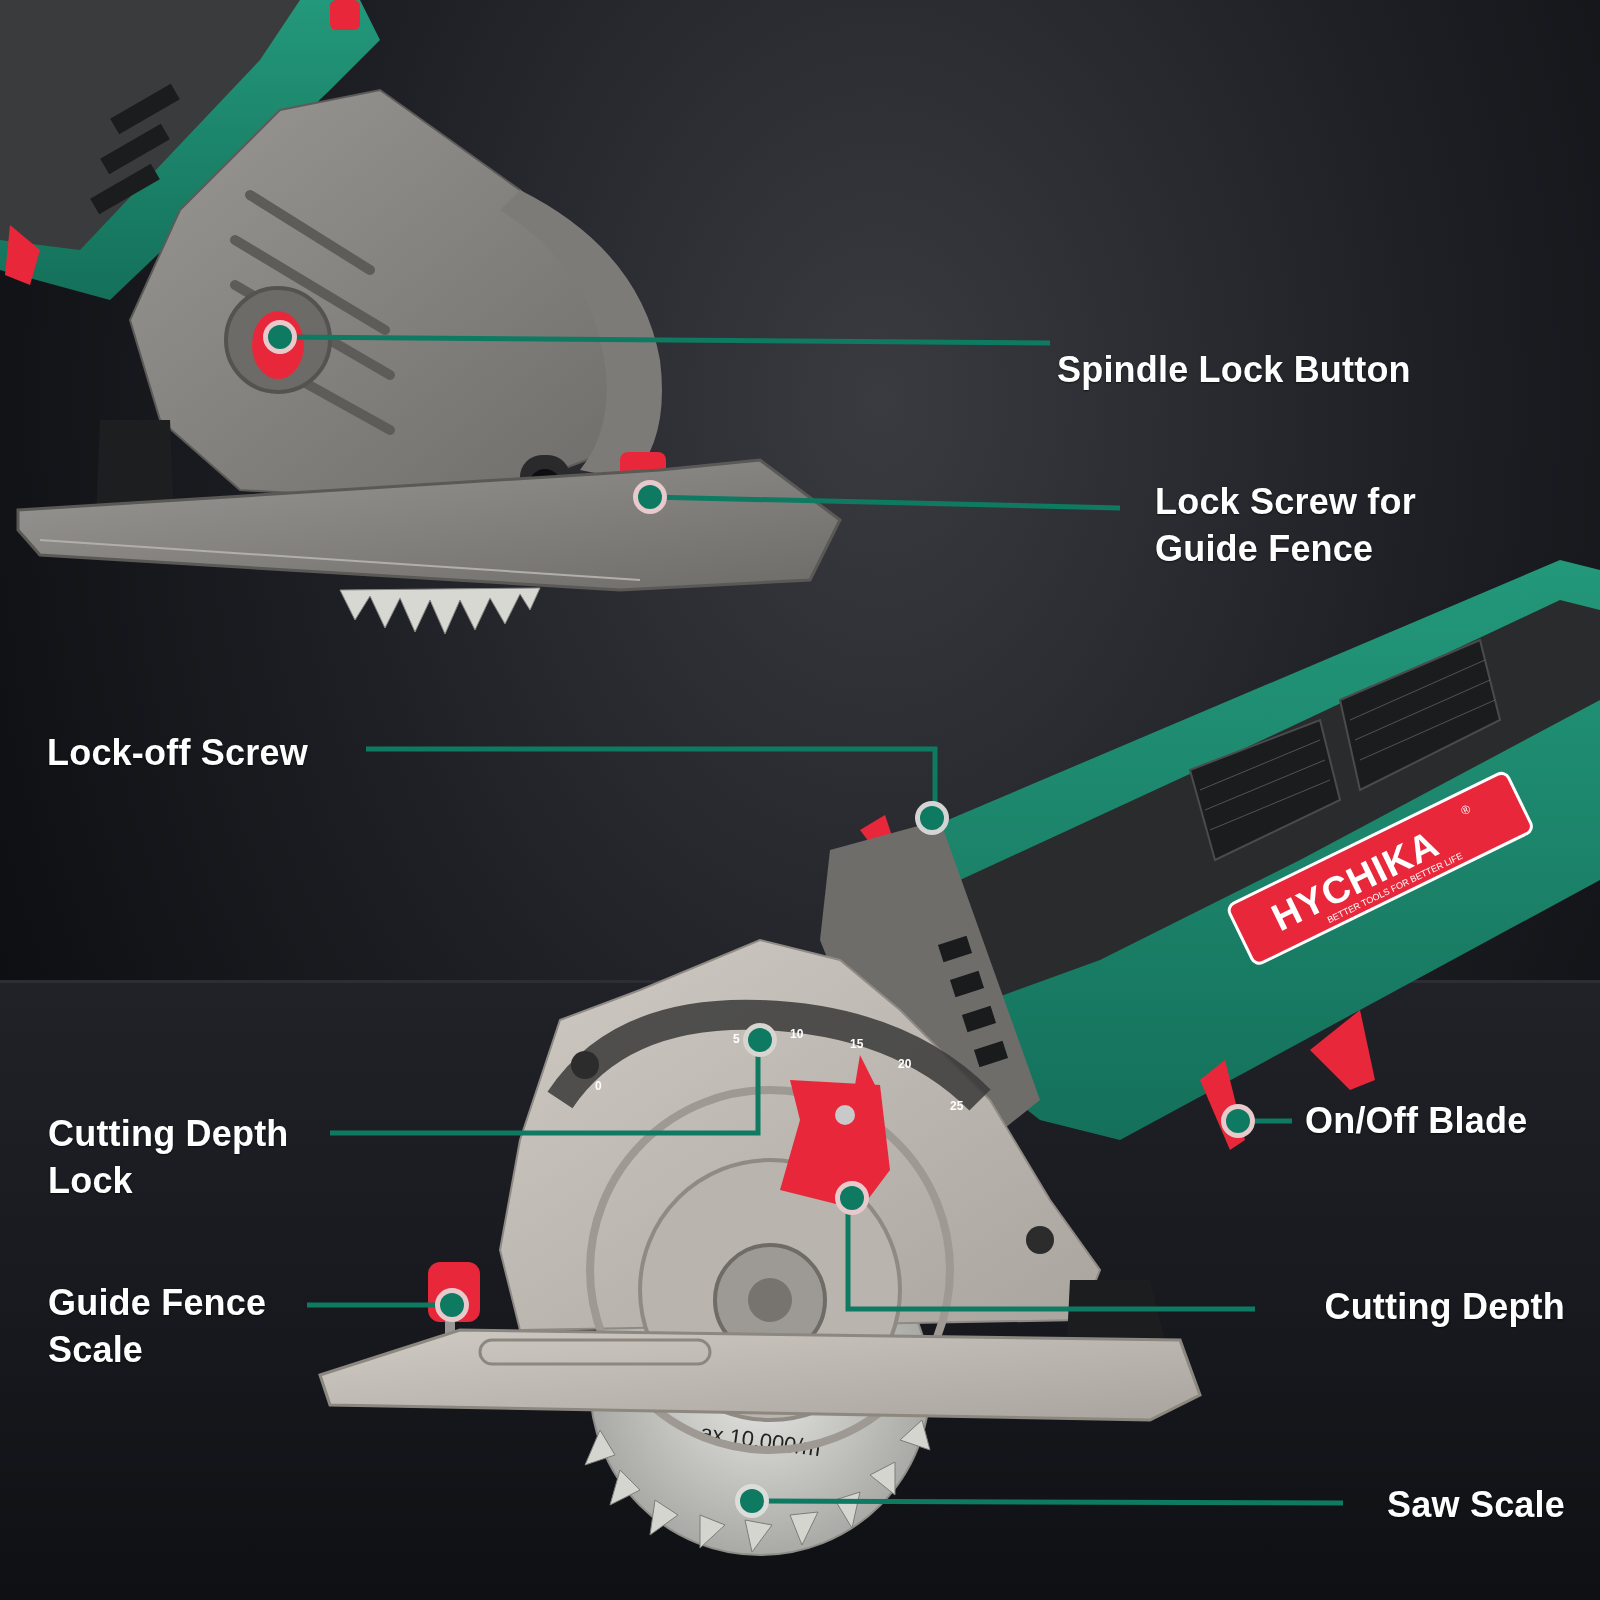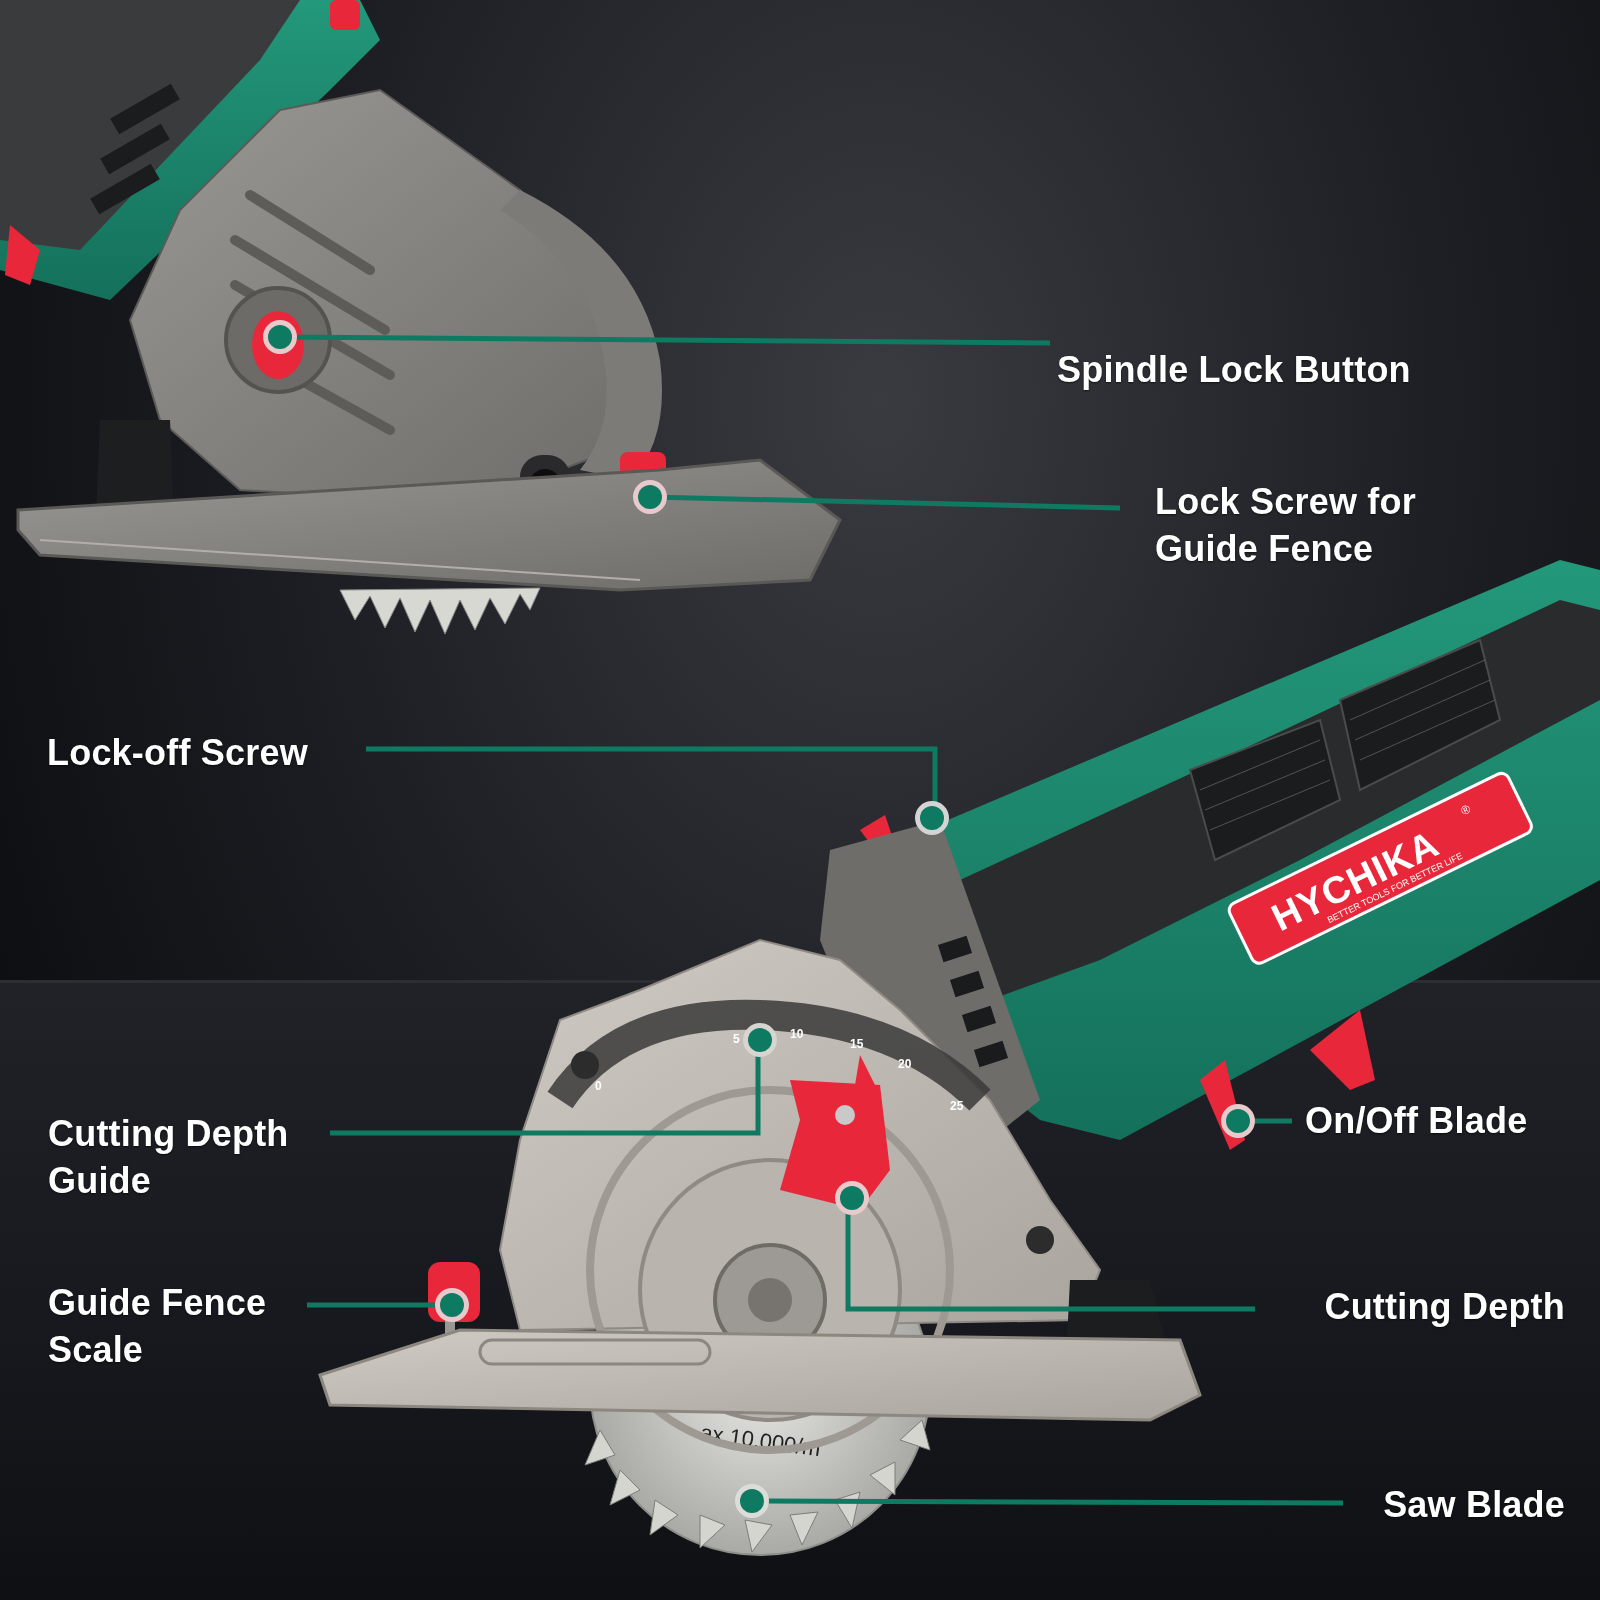"Guide" span { text: Guide -> Lock }
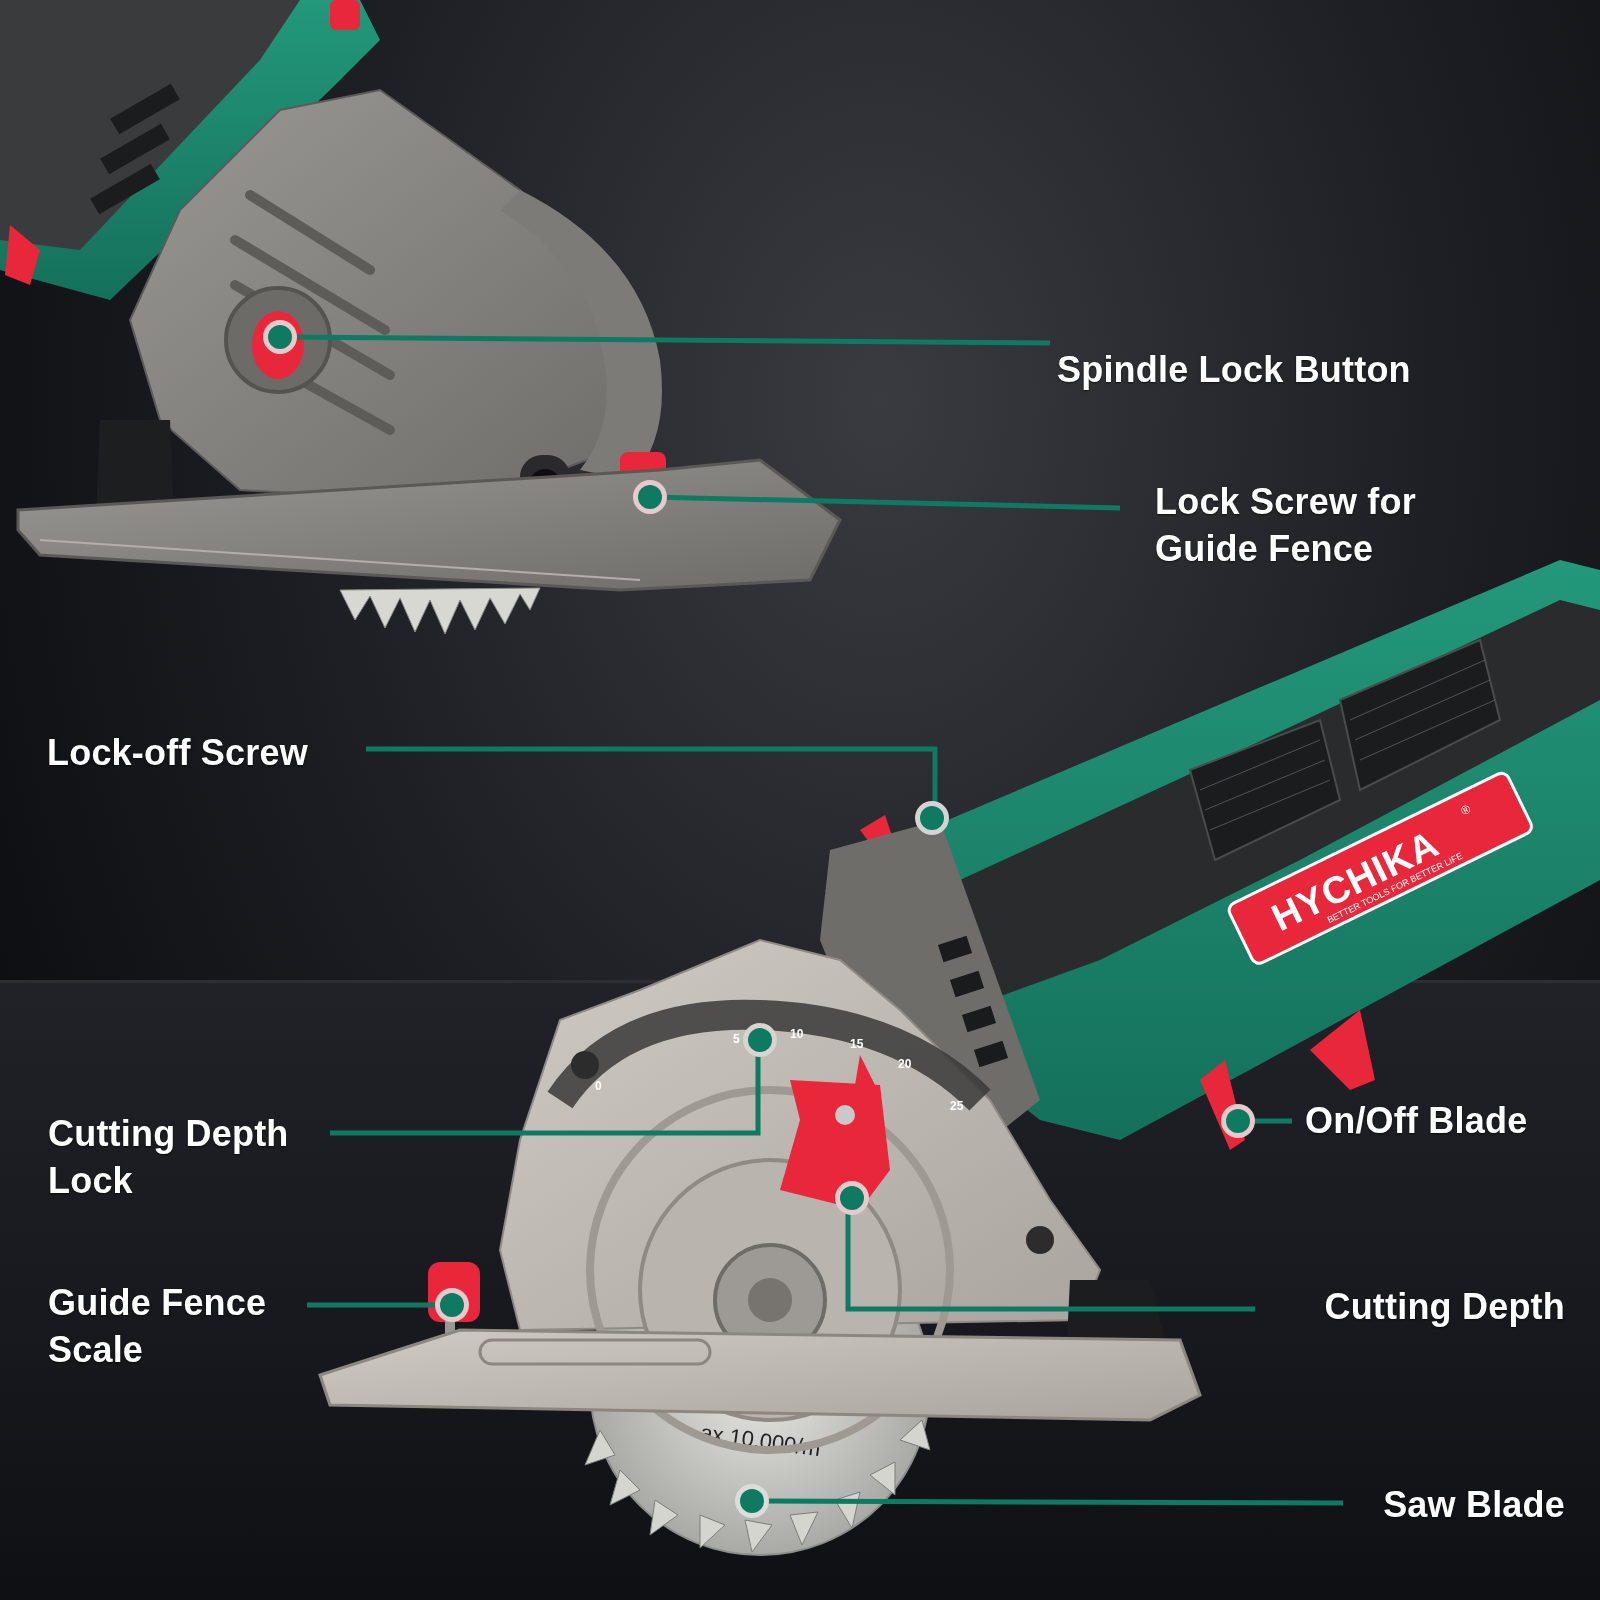"Saw Blade" span { text: Blade -> Scale }
